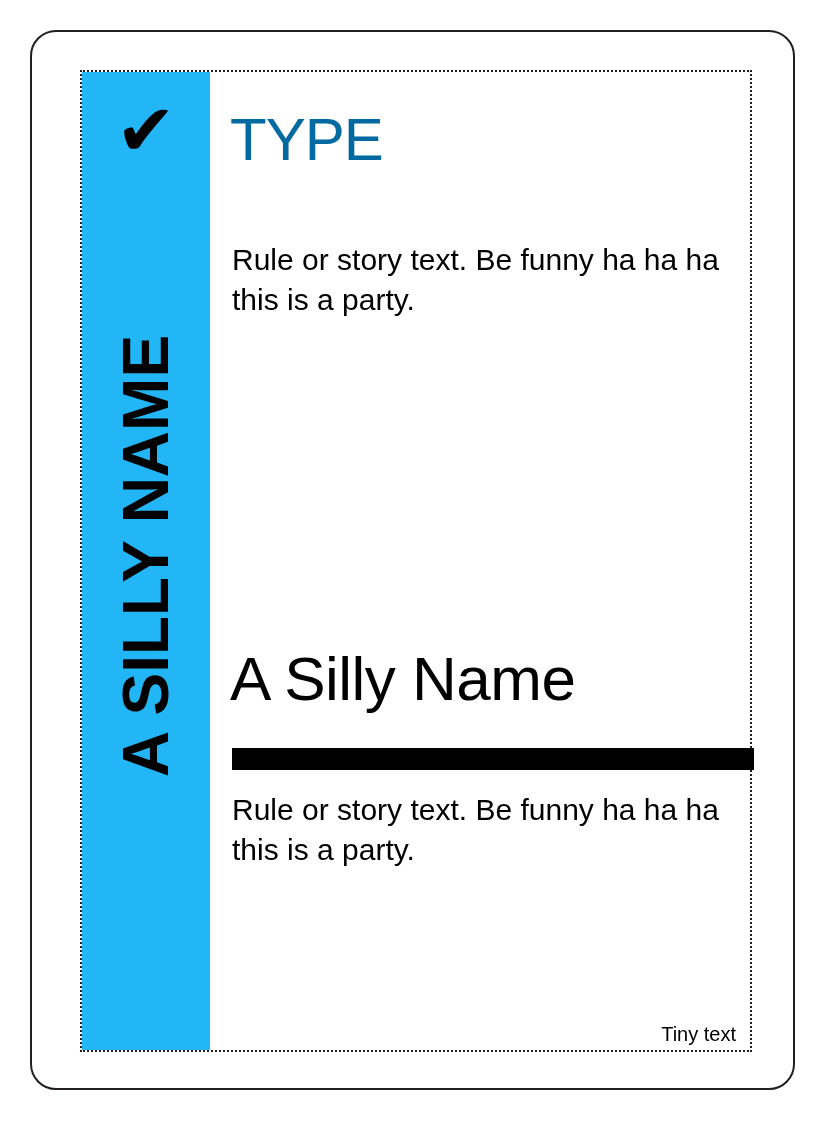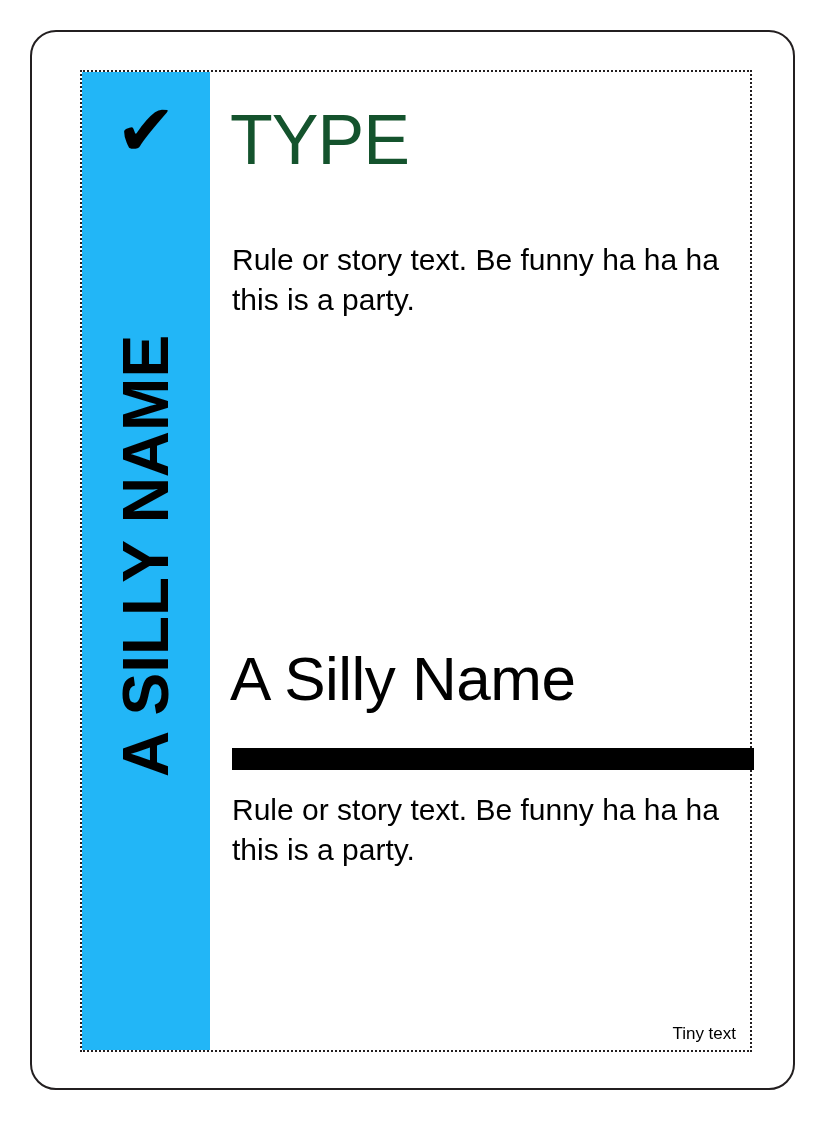"TYPE" #type-title { color: #14532d -> #0369a1; font-size: 70px -> 60px }
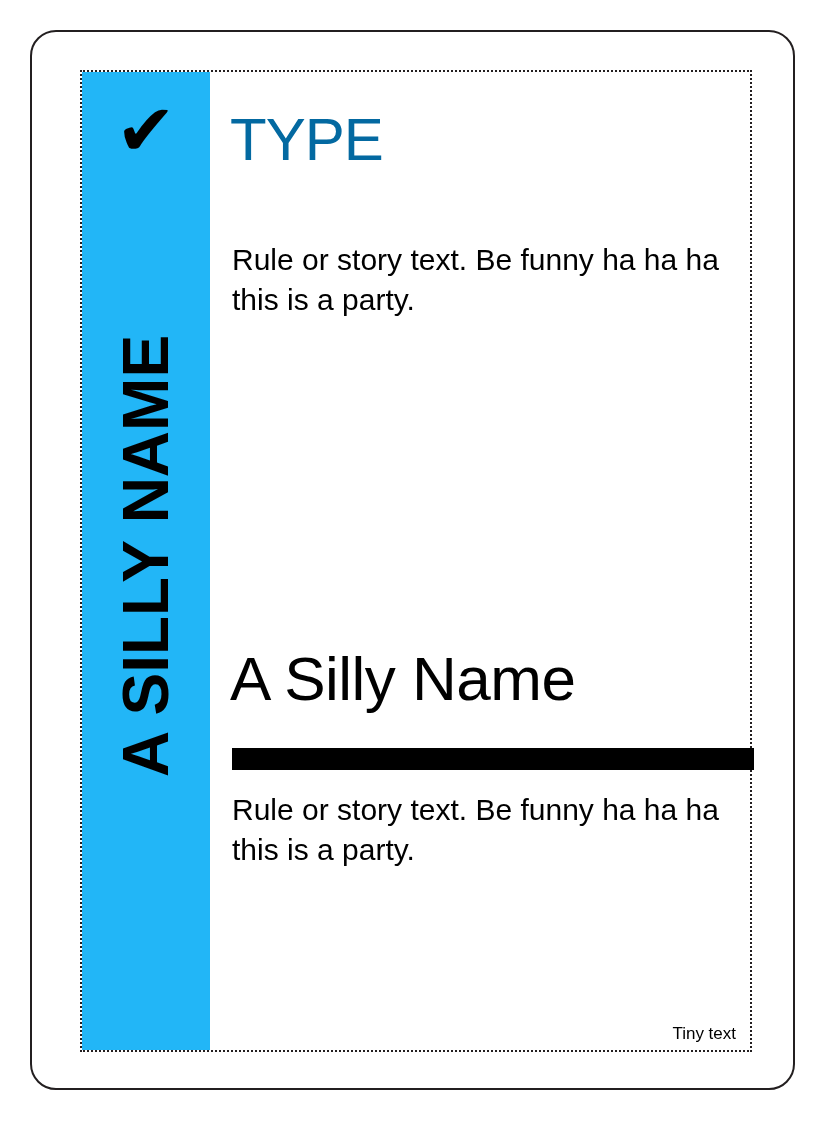"Tiny text" #tiny-text { font-size: 17px -> 20px }
